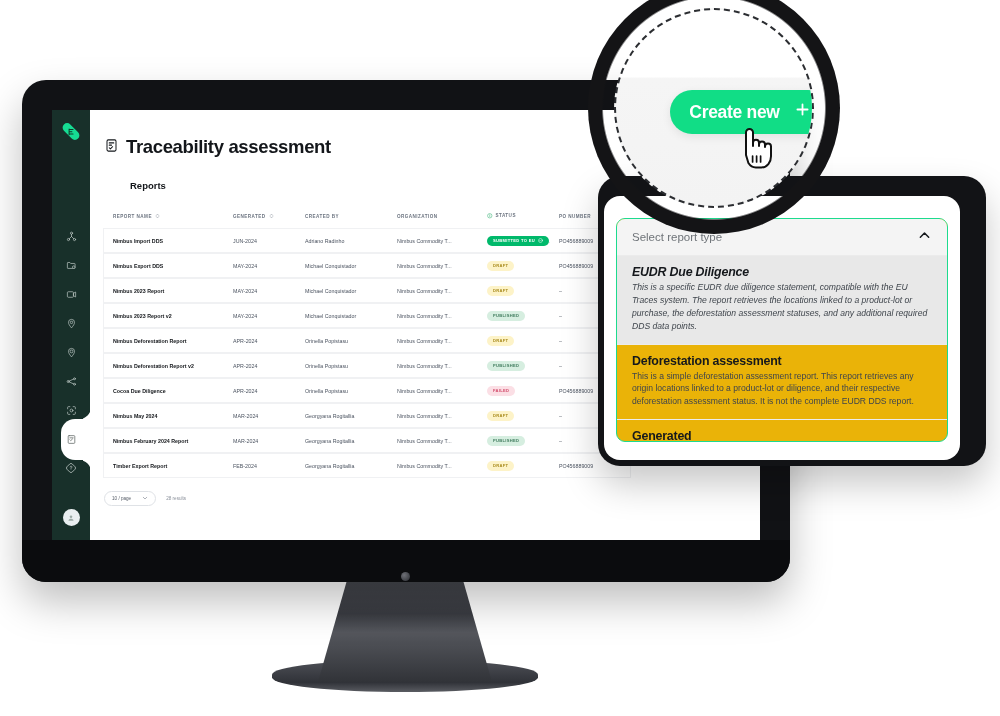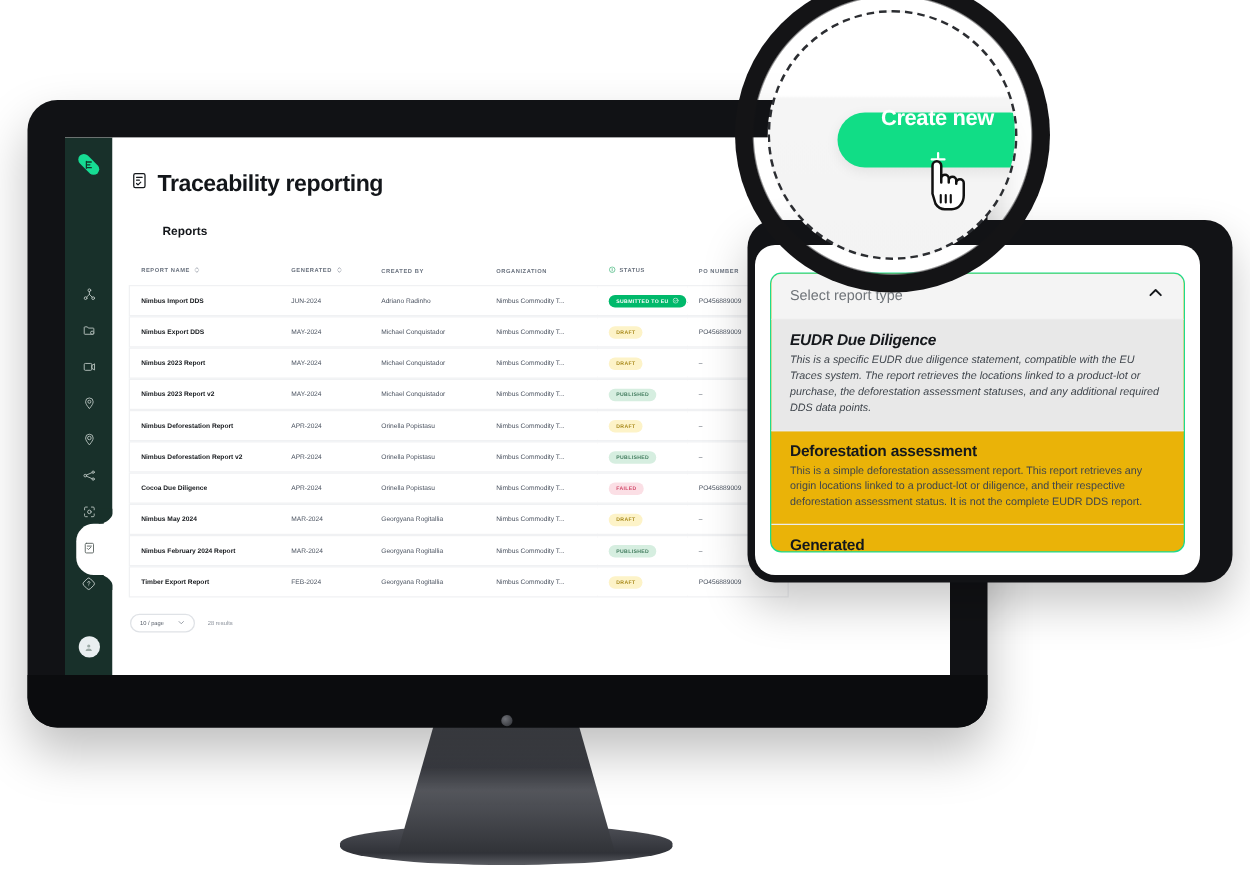"Create new" .mag-btn { flex-direction: column -> none }
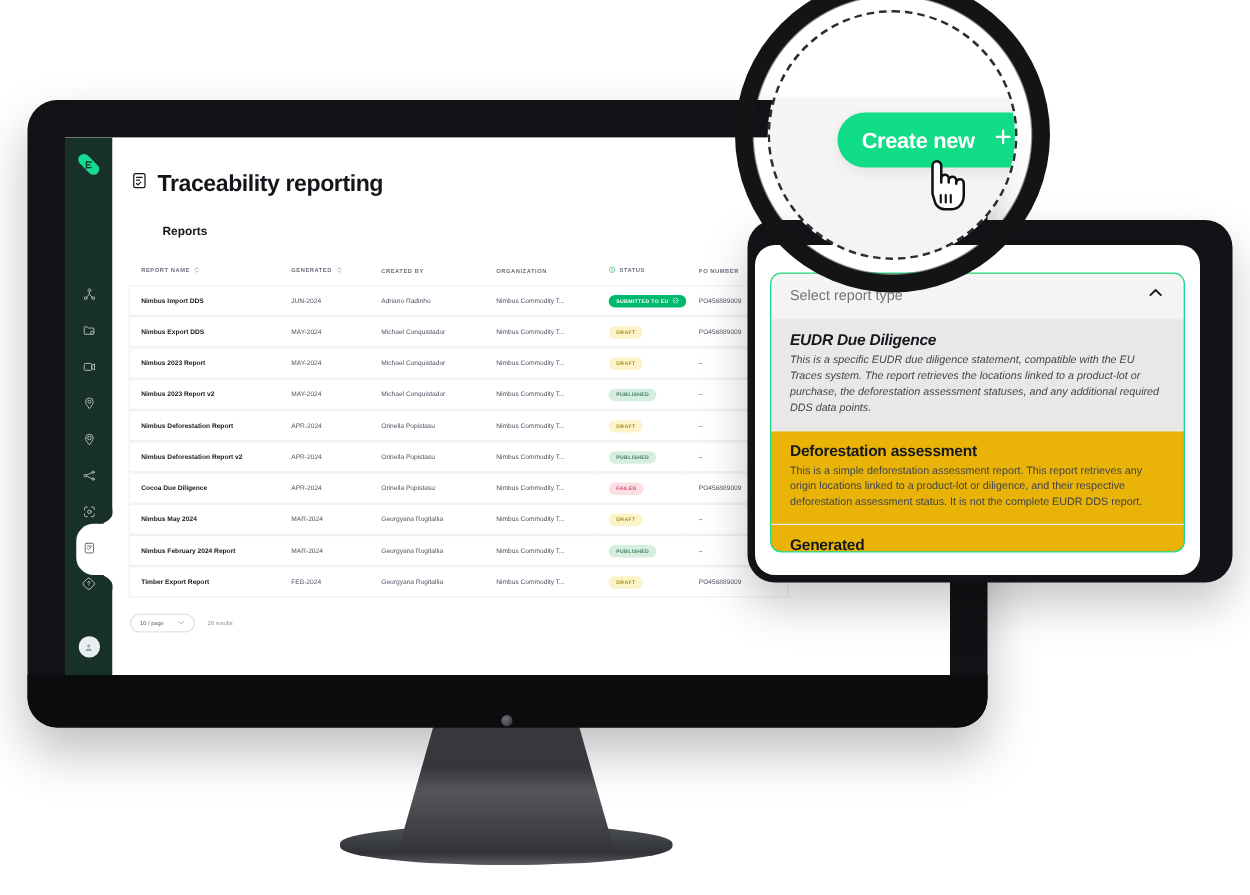"Traceability reporting" div.page-title { text: reporting -> assessment }
